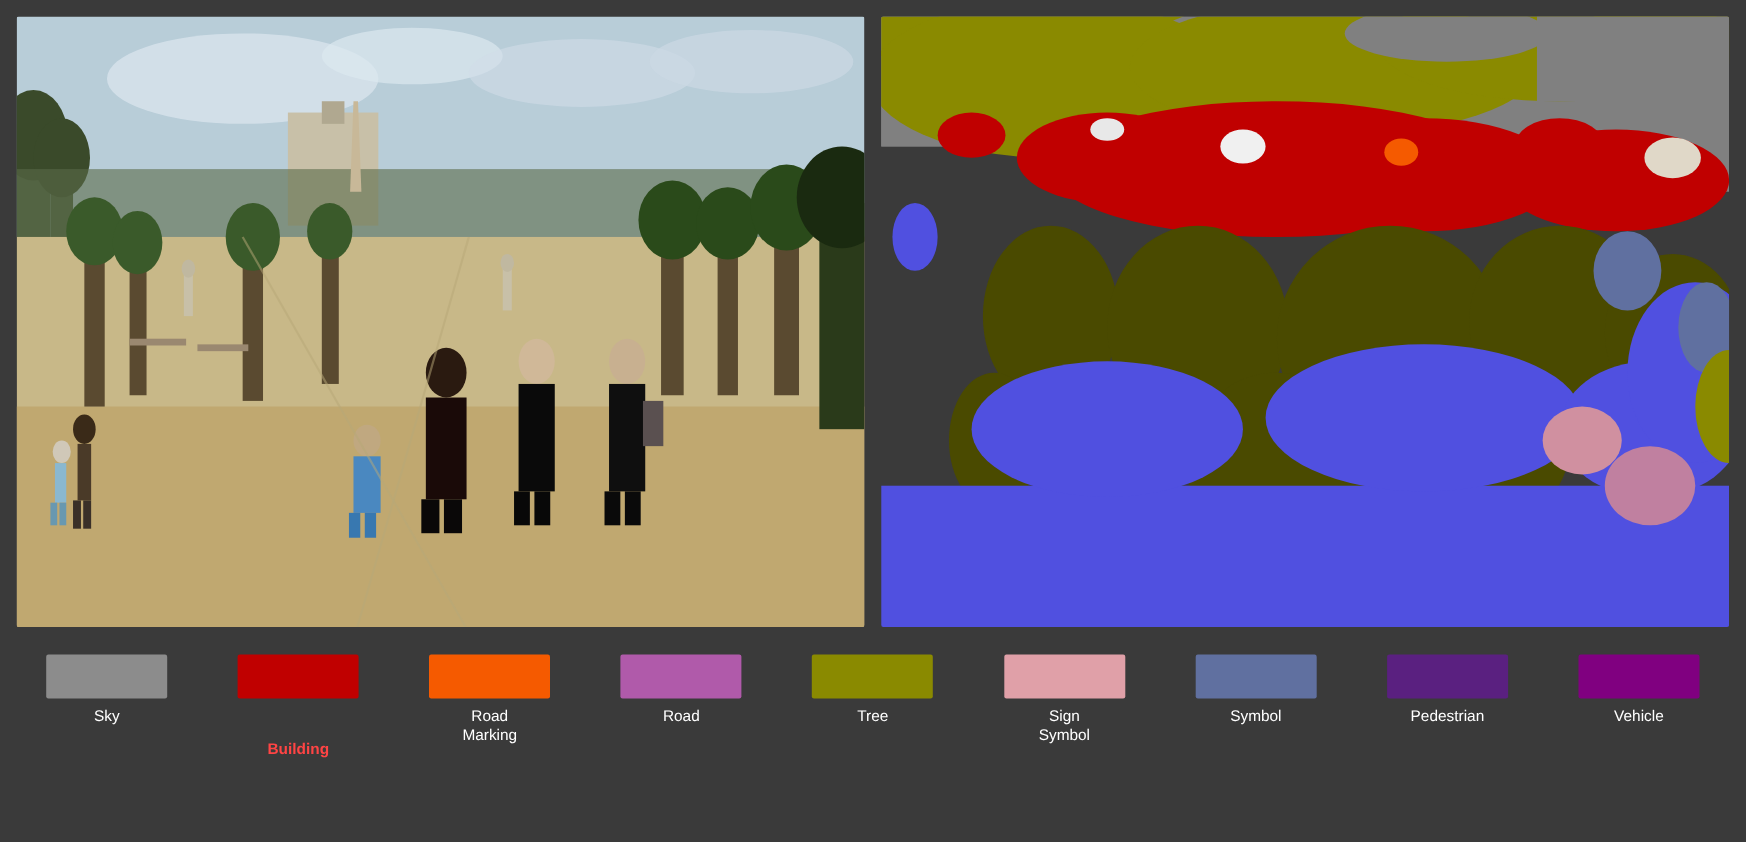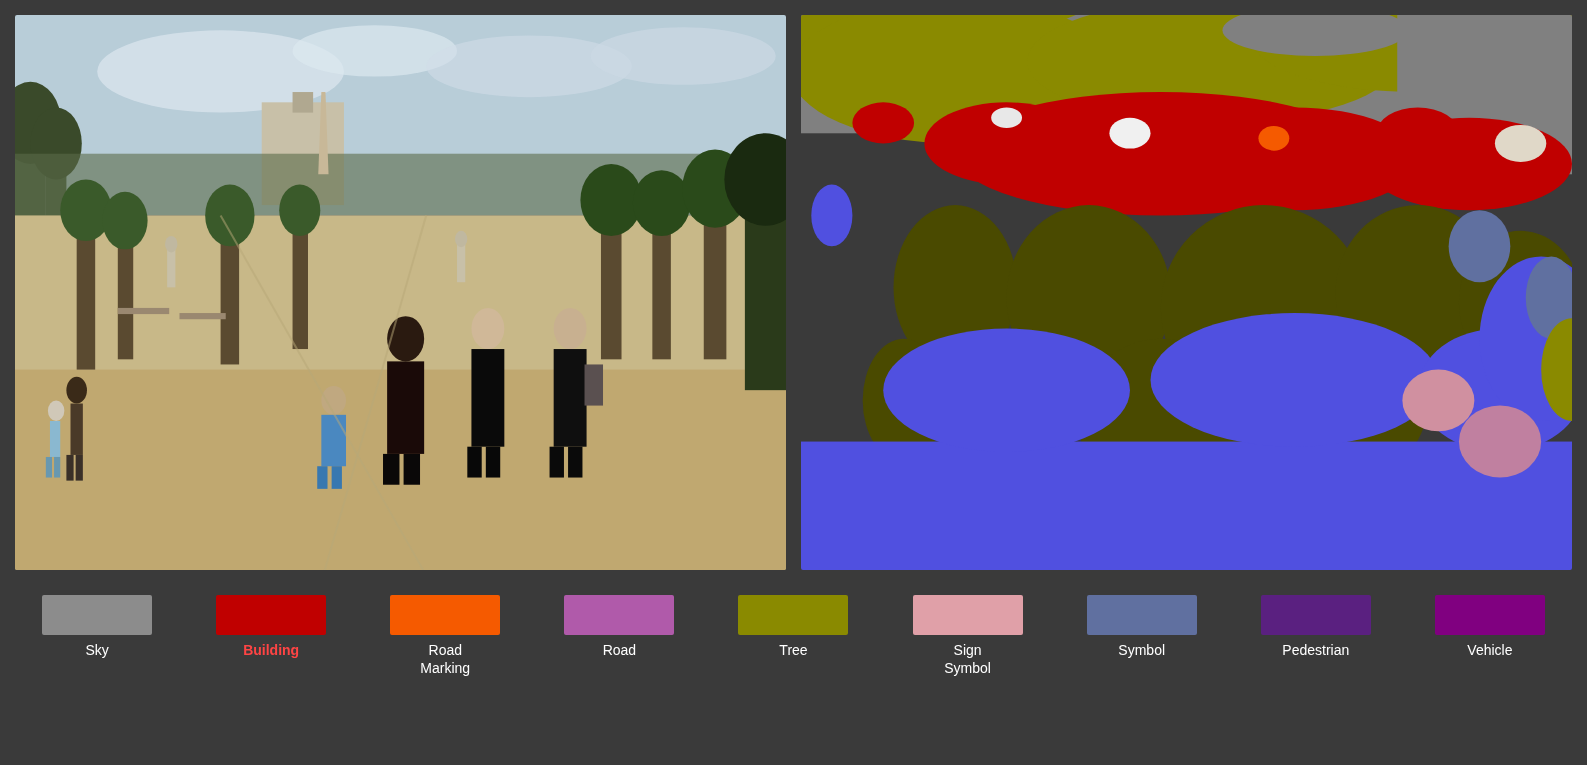"Building" .legend-label.highlighted { margin-top: none -> 30px }
